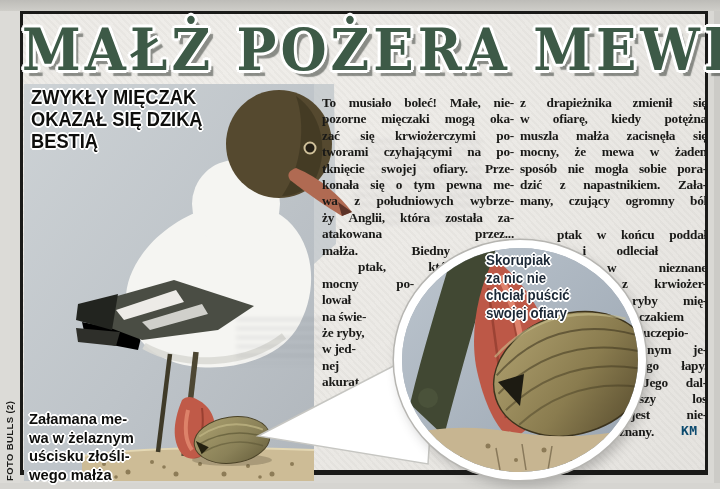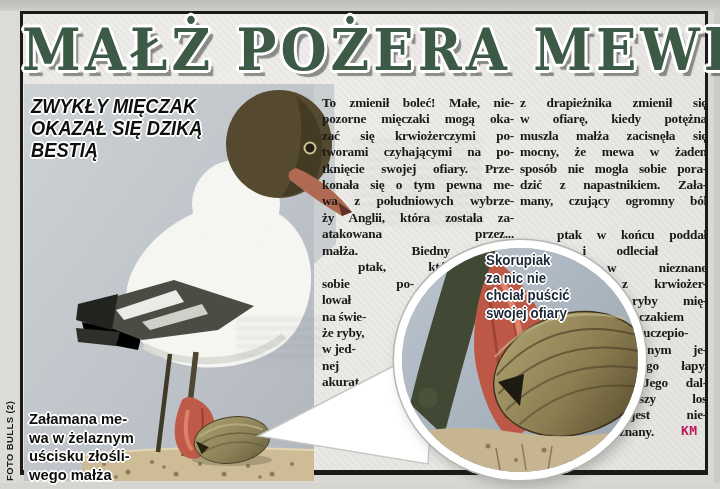"ZWYKŁY MIĘCZAK" .subheadline { font-style: italic -> none; top: 95px -> 86px }
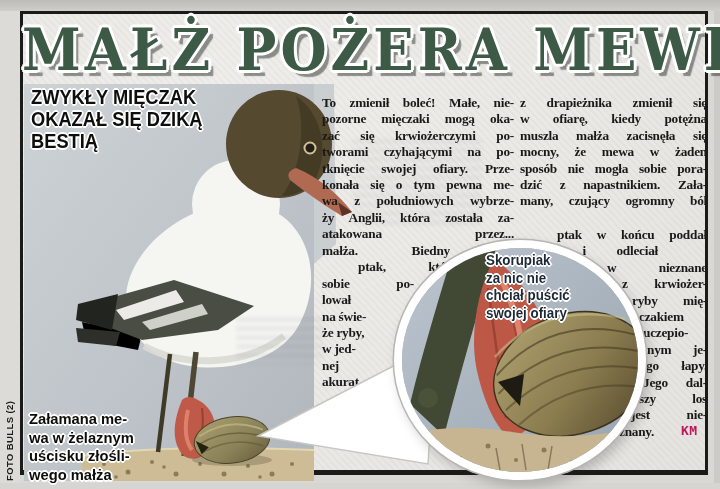"To zmienił boleć! Małe, nie-" div { text: zmienił -> musiało }
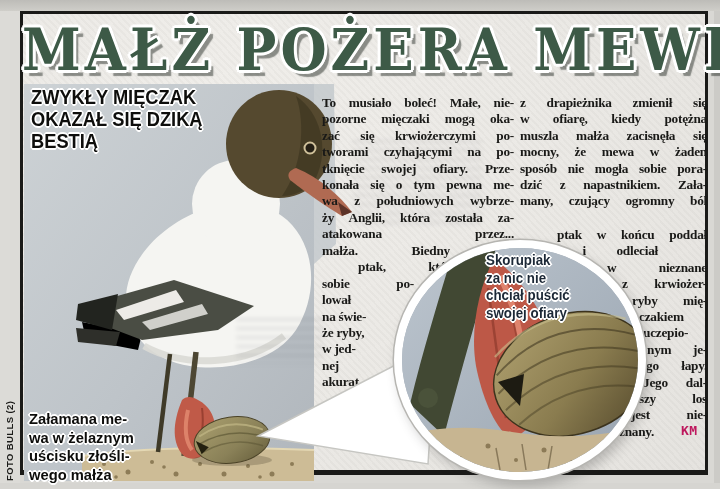"sobie po-" div { text: sobie -> mocny }
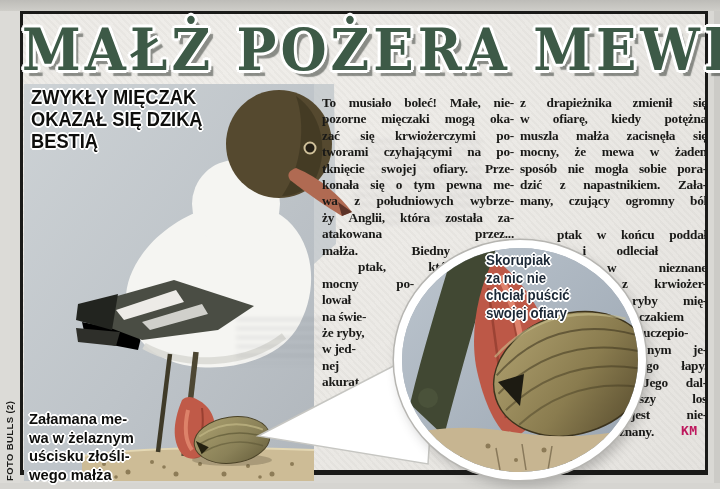"KM" .byline { color: #be185d -> #0c4a6e }
